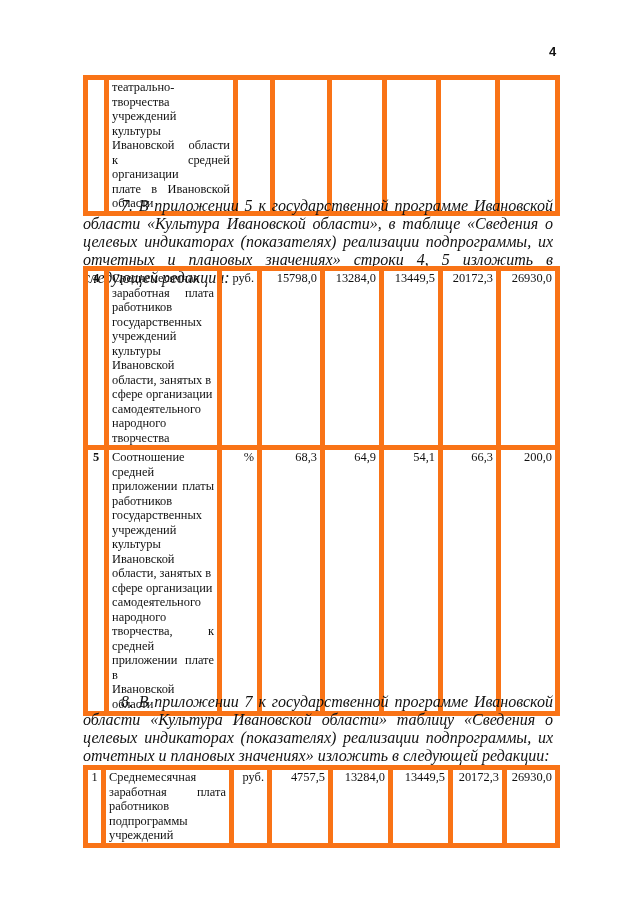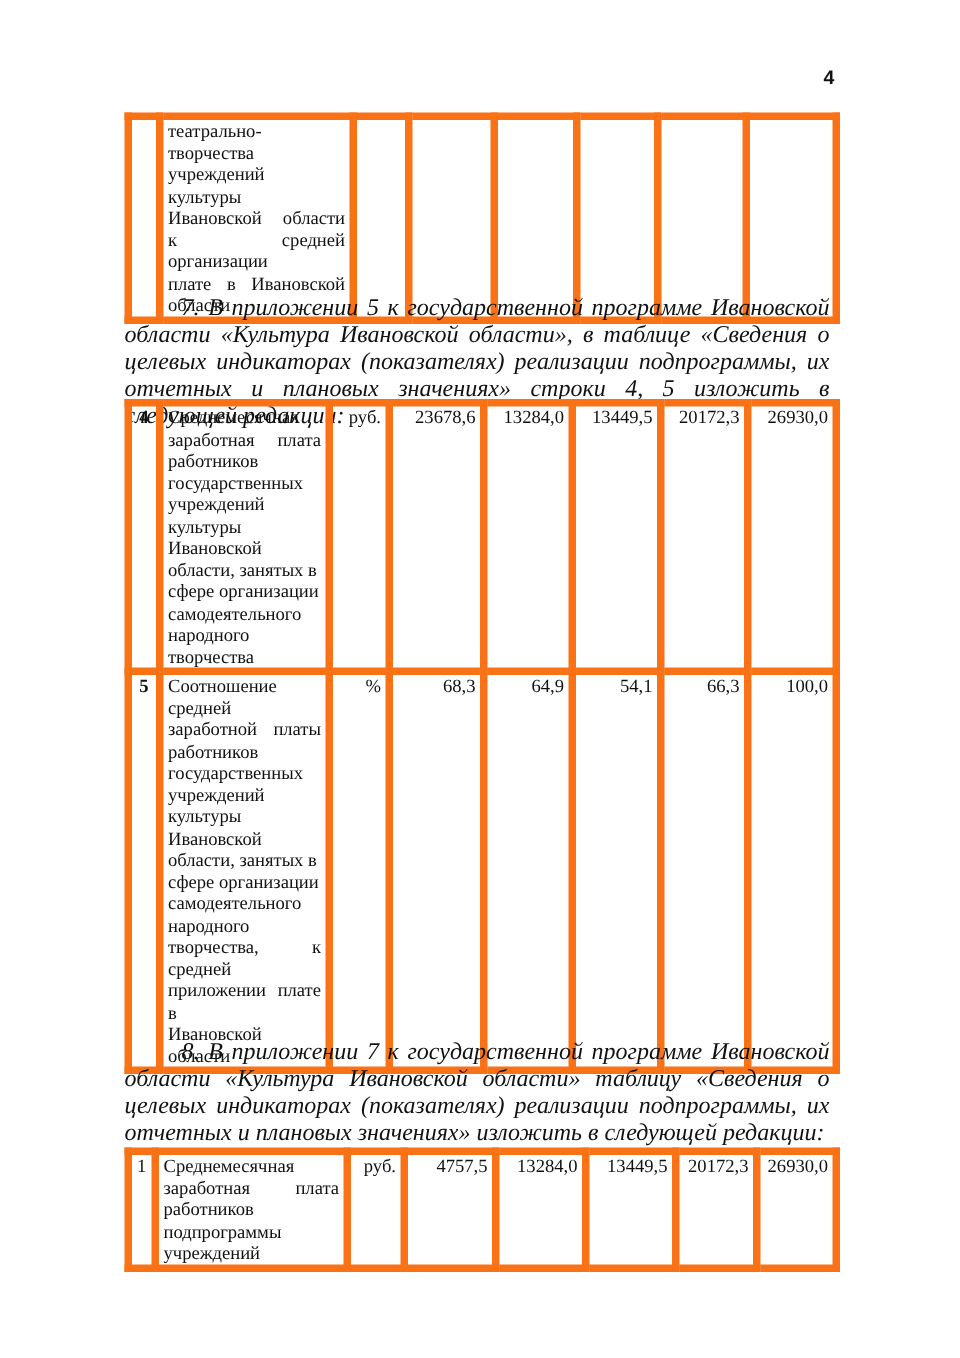"23678,6" td.val { text: 23678,6 -> 15798,0 }
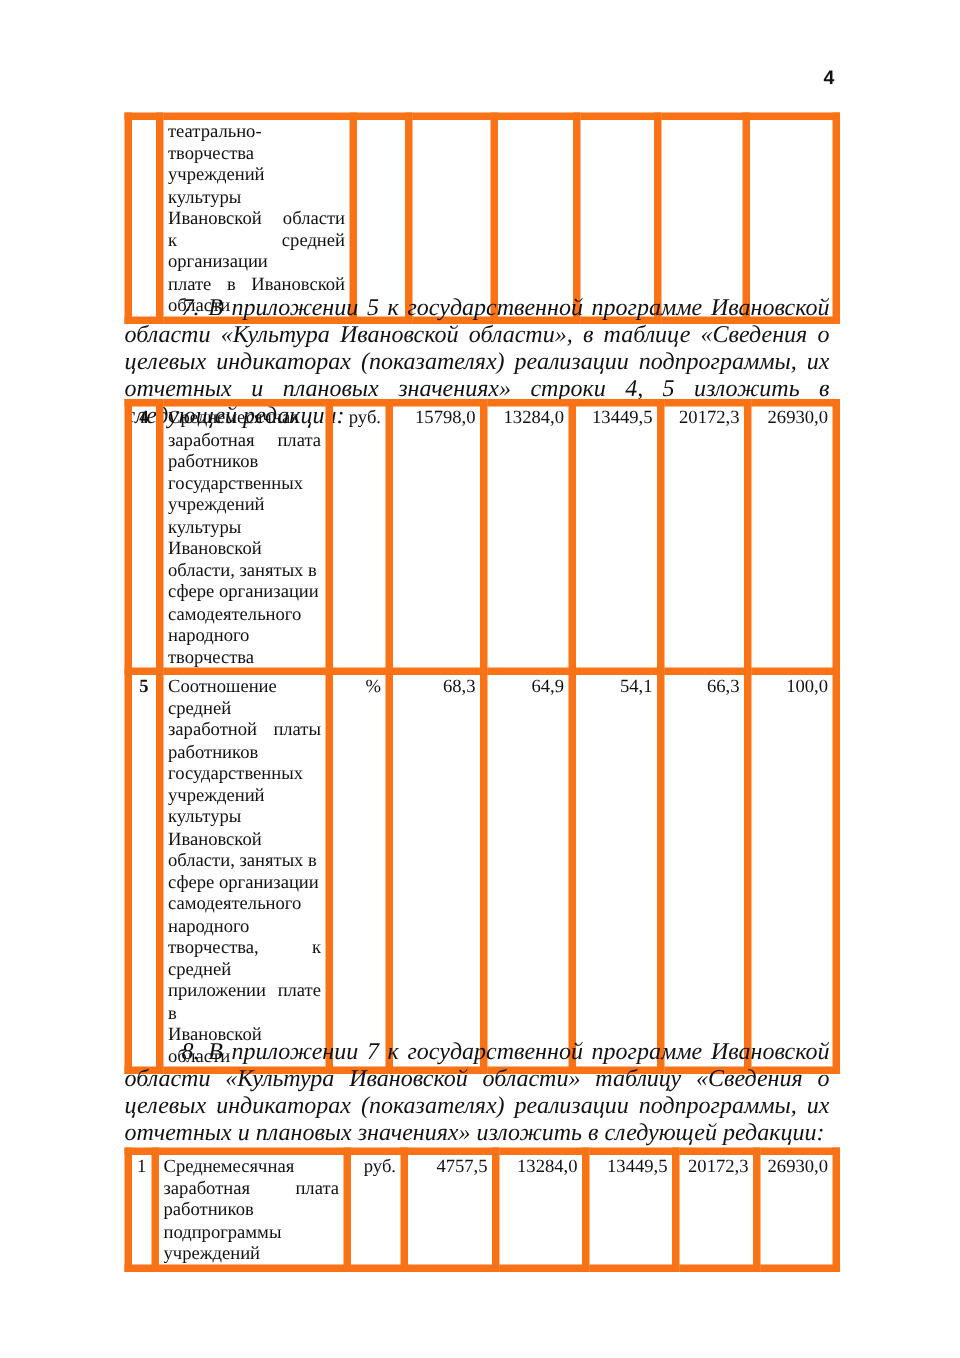"100,0" td.val { text: 100,0 -> 200,0 }
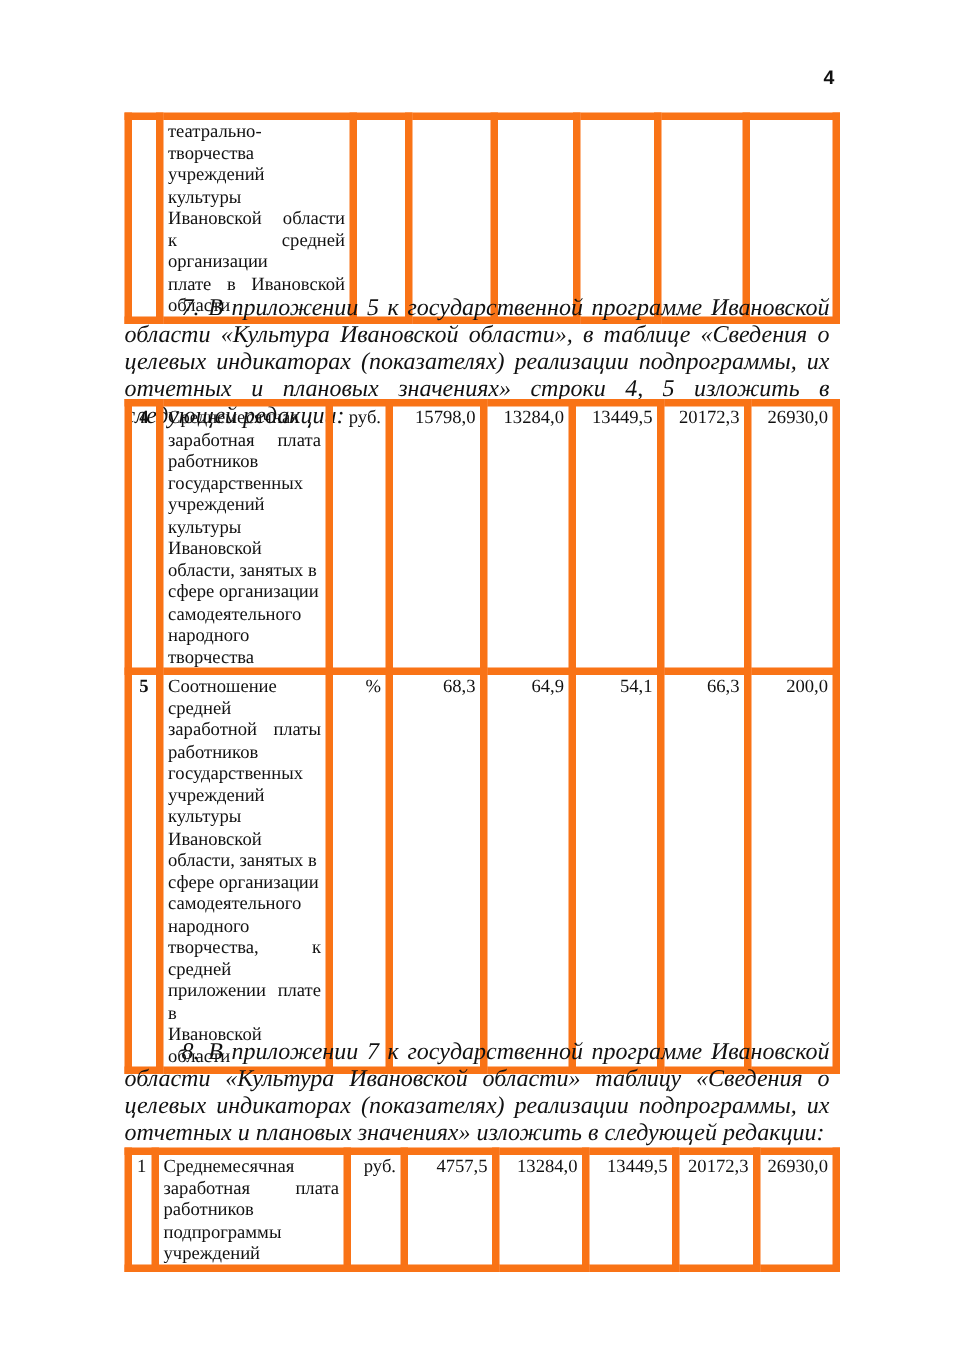"заработной платы" span.just { text: заработной -> приложении }
